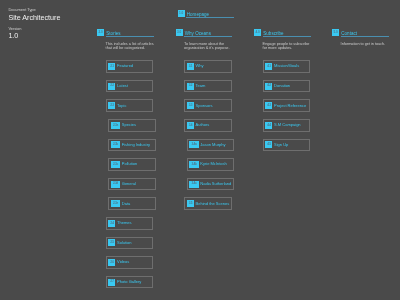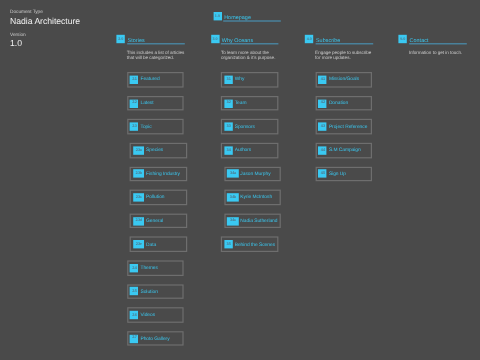"Nadia Architecture" div.big { text: Nadia -> Site }
